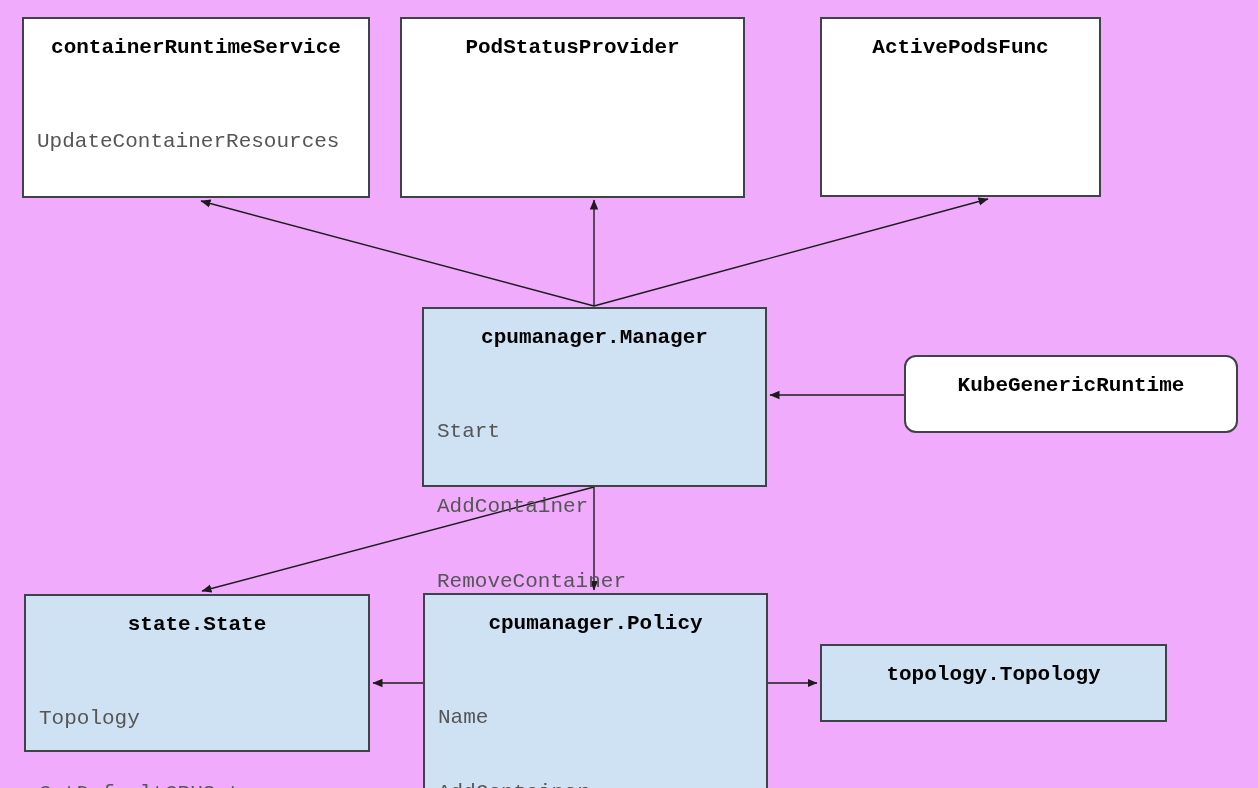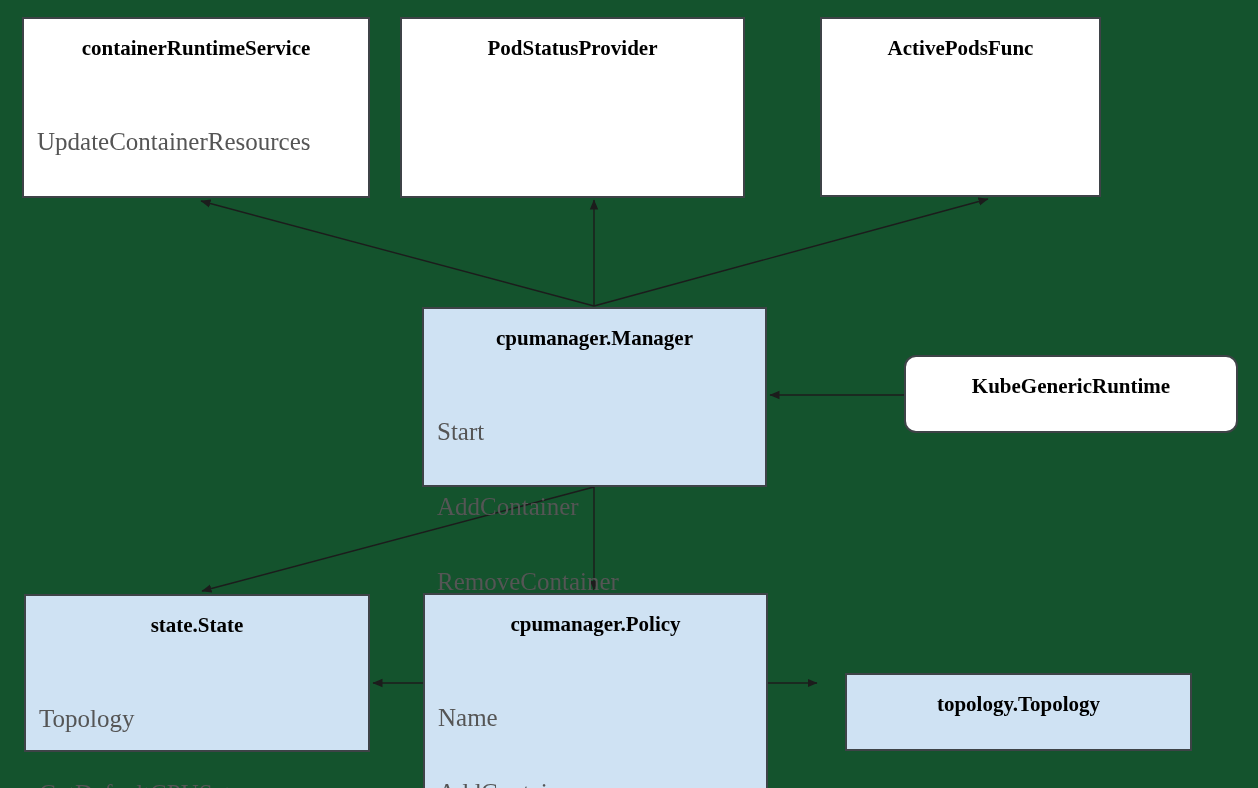"containerRuntimeService" #stage { background: #14532d -> #f0abfc; font-family: Liberation Serif, serif -> Liberation Mono, monospace }
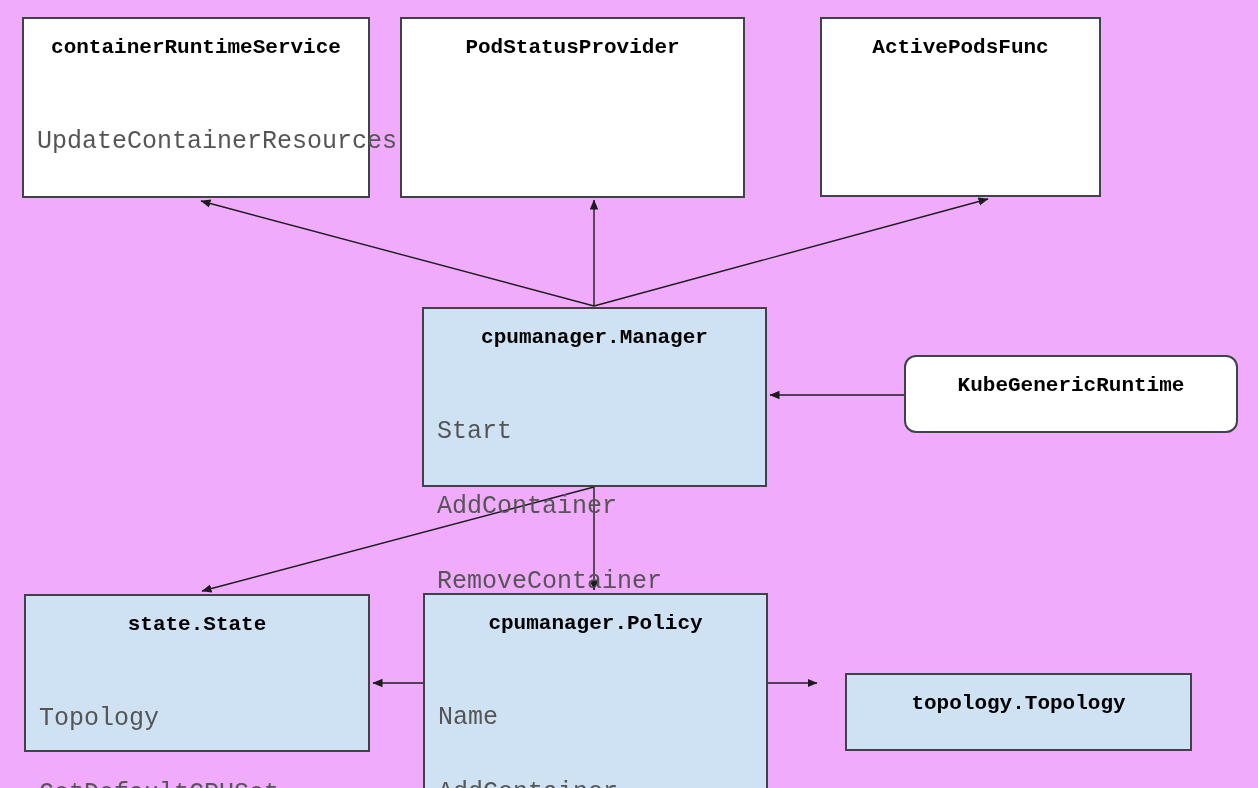"UpdateContainerResources" .node-methods { font-size: 25px -> 21px }
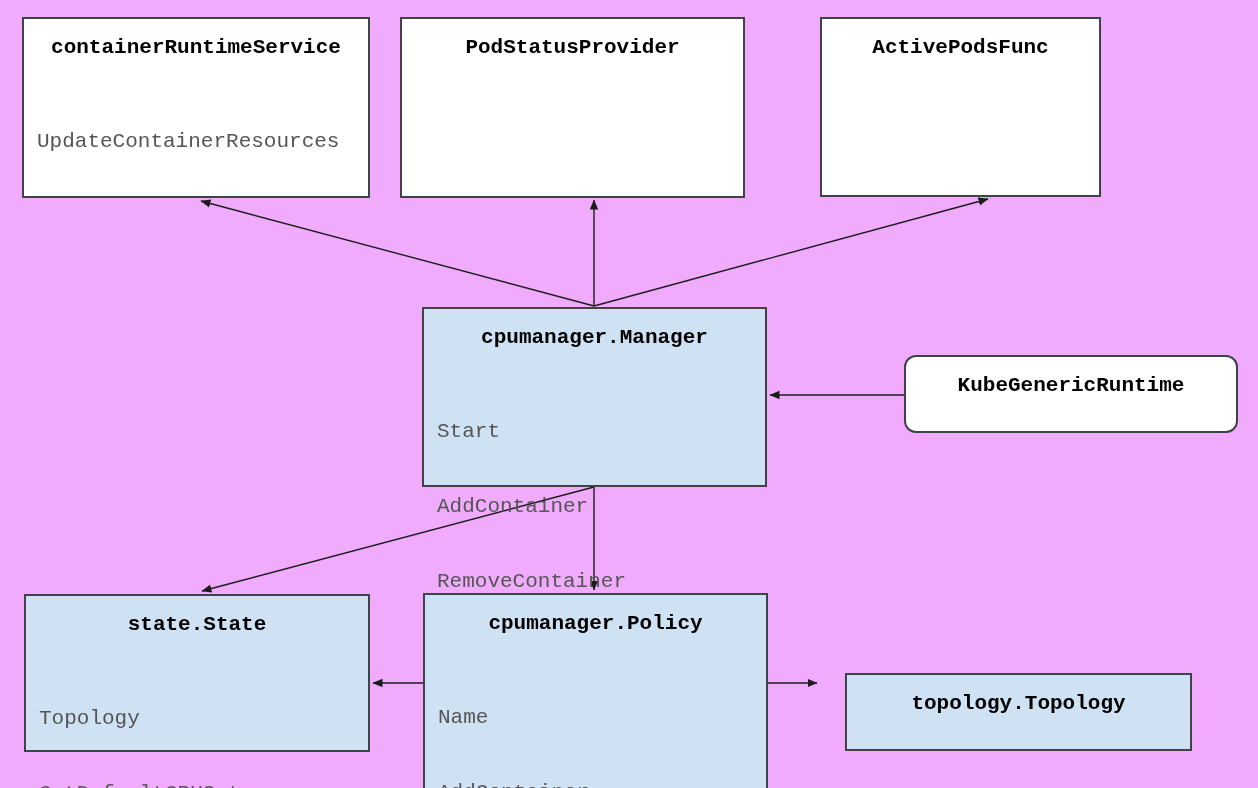"topology.Topology" div.node { left: 845px -> 820px; margin-top: 29px -> none }
